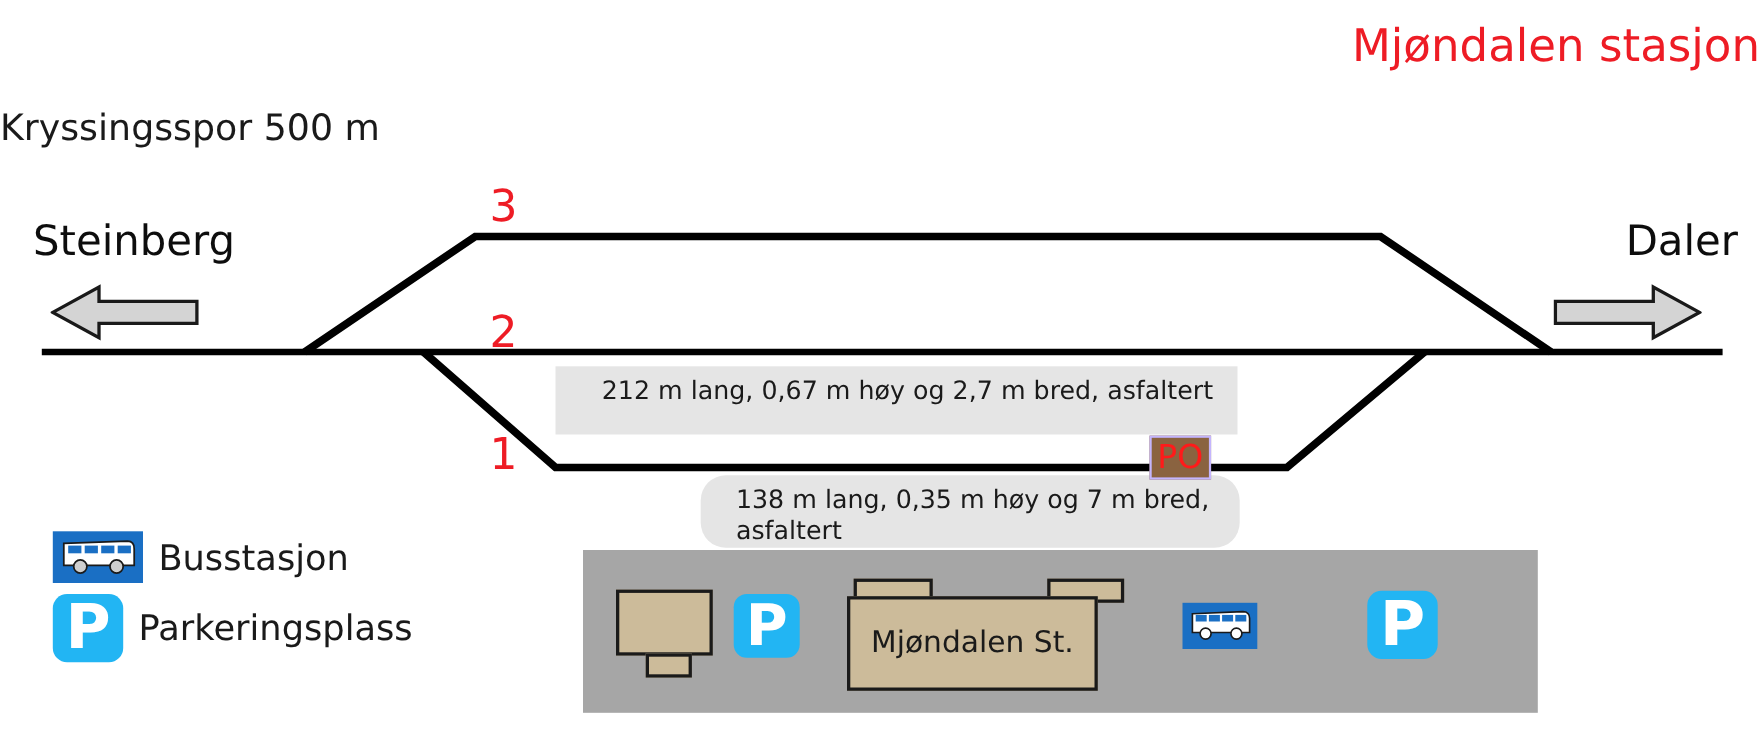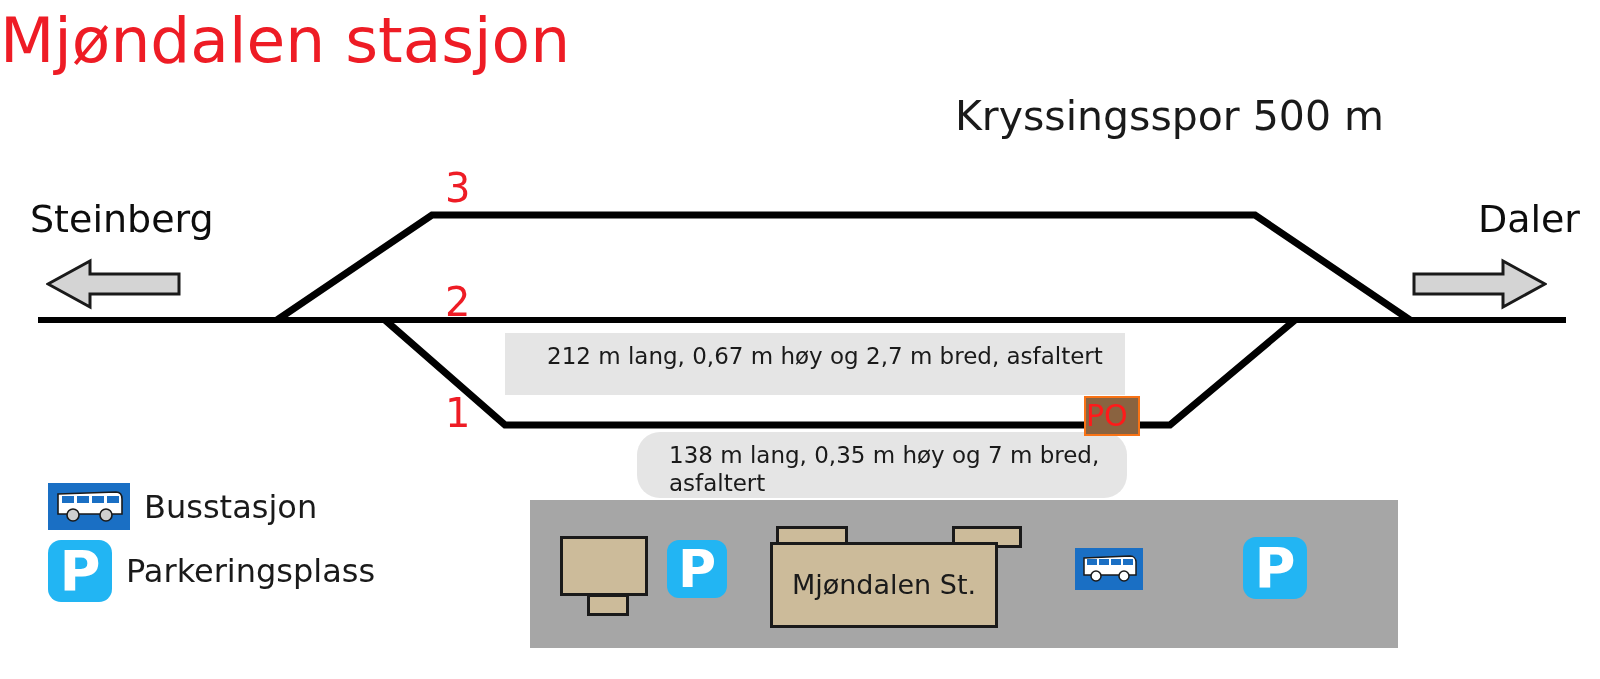"Mjøndalen stasjon" .title { font-size: 63px -> 41px; text-align: left -> right }
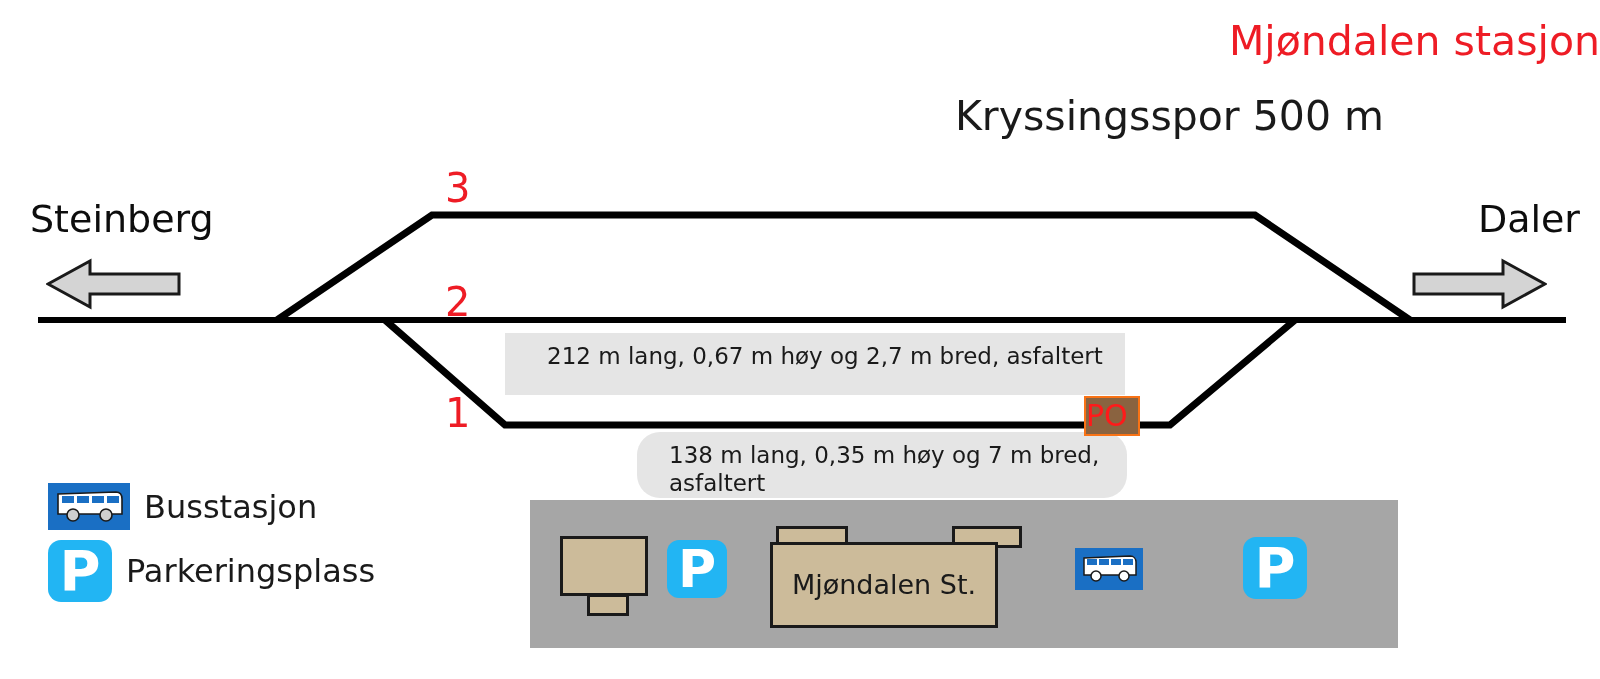"Kryssingsspor 500 m" .subtitle { font-size: 41px -> 33px; text-align: right -> left }
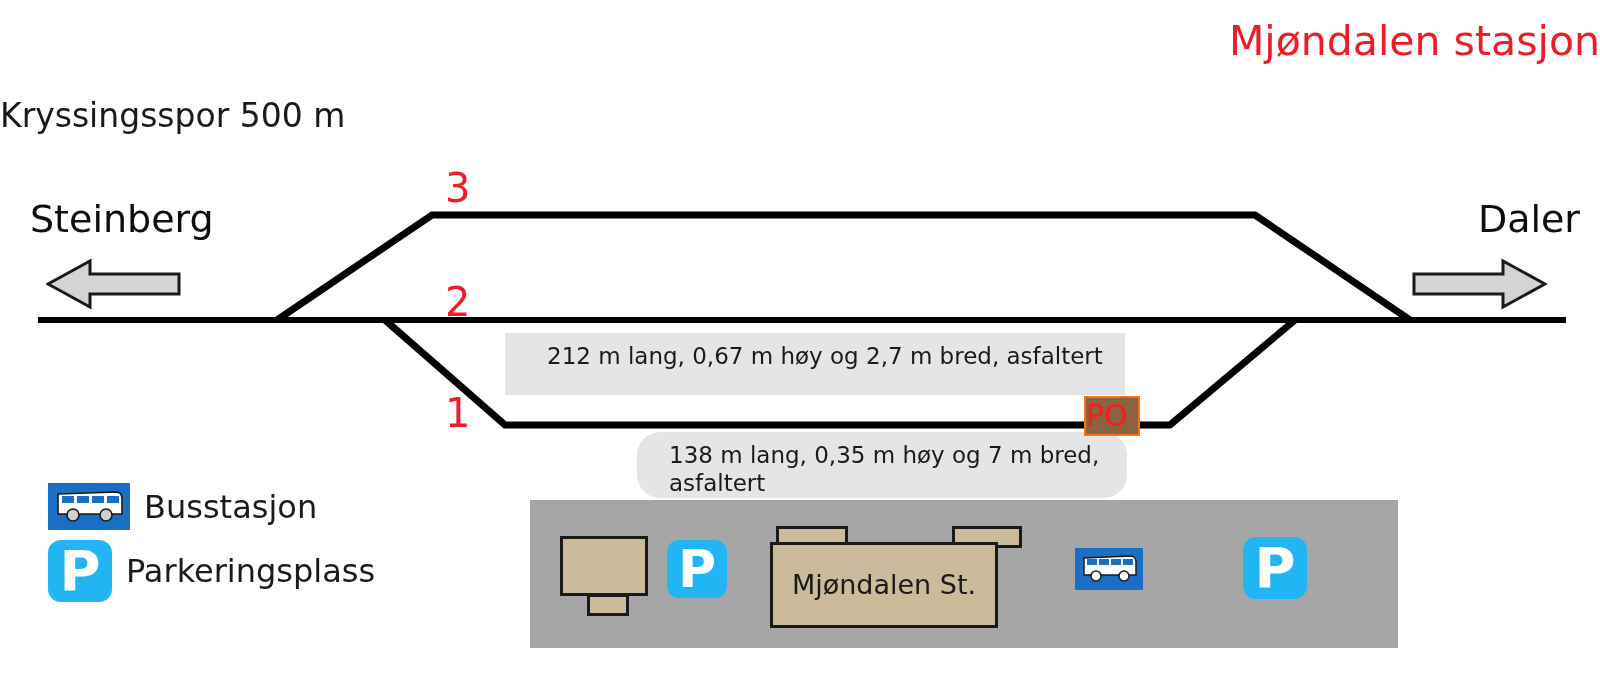"PO" #po-marker { border: 2px solid #f97316 -> 2px solid #c4b5fd; margin-left: 39px -> none; text-align: none -> center }
